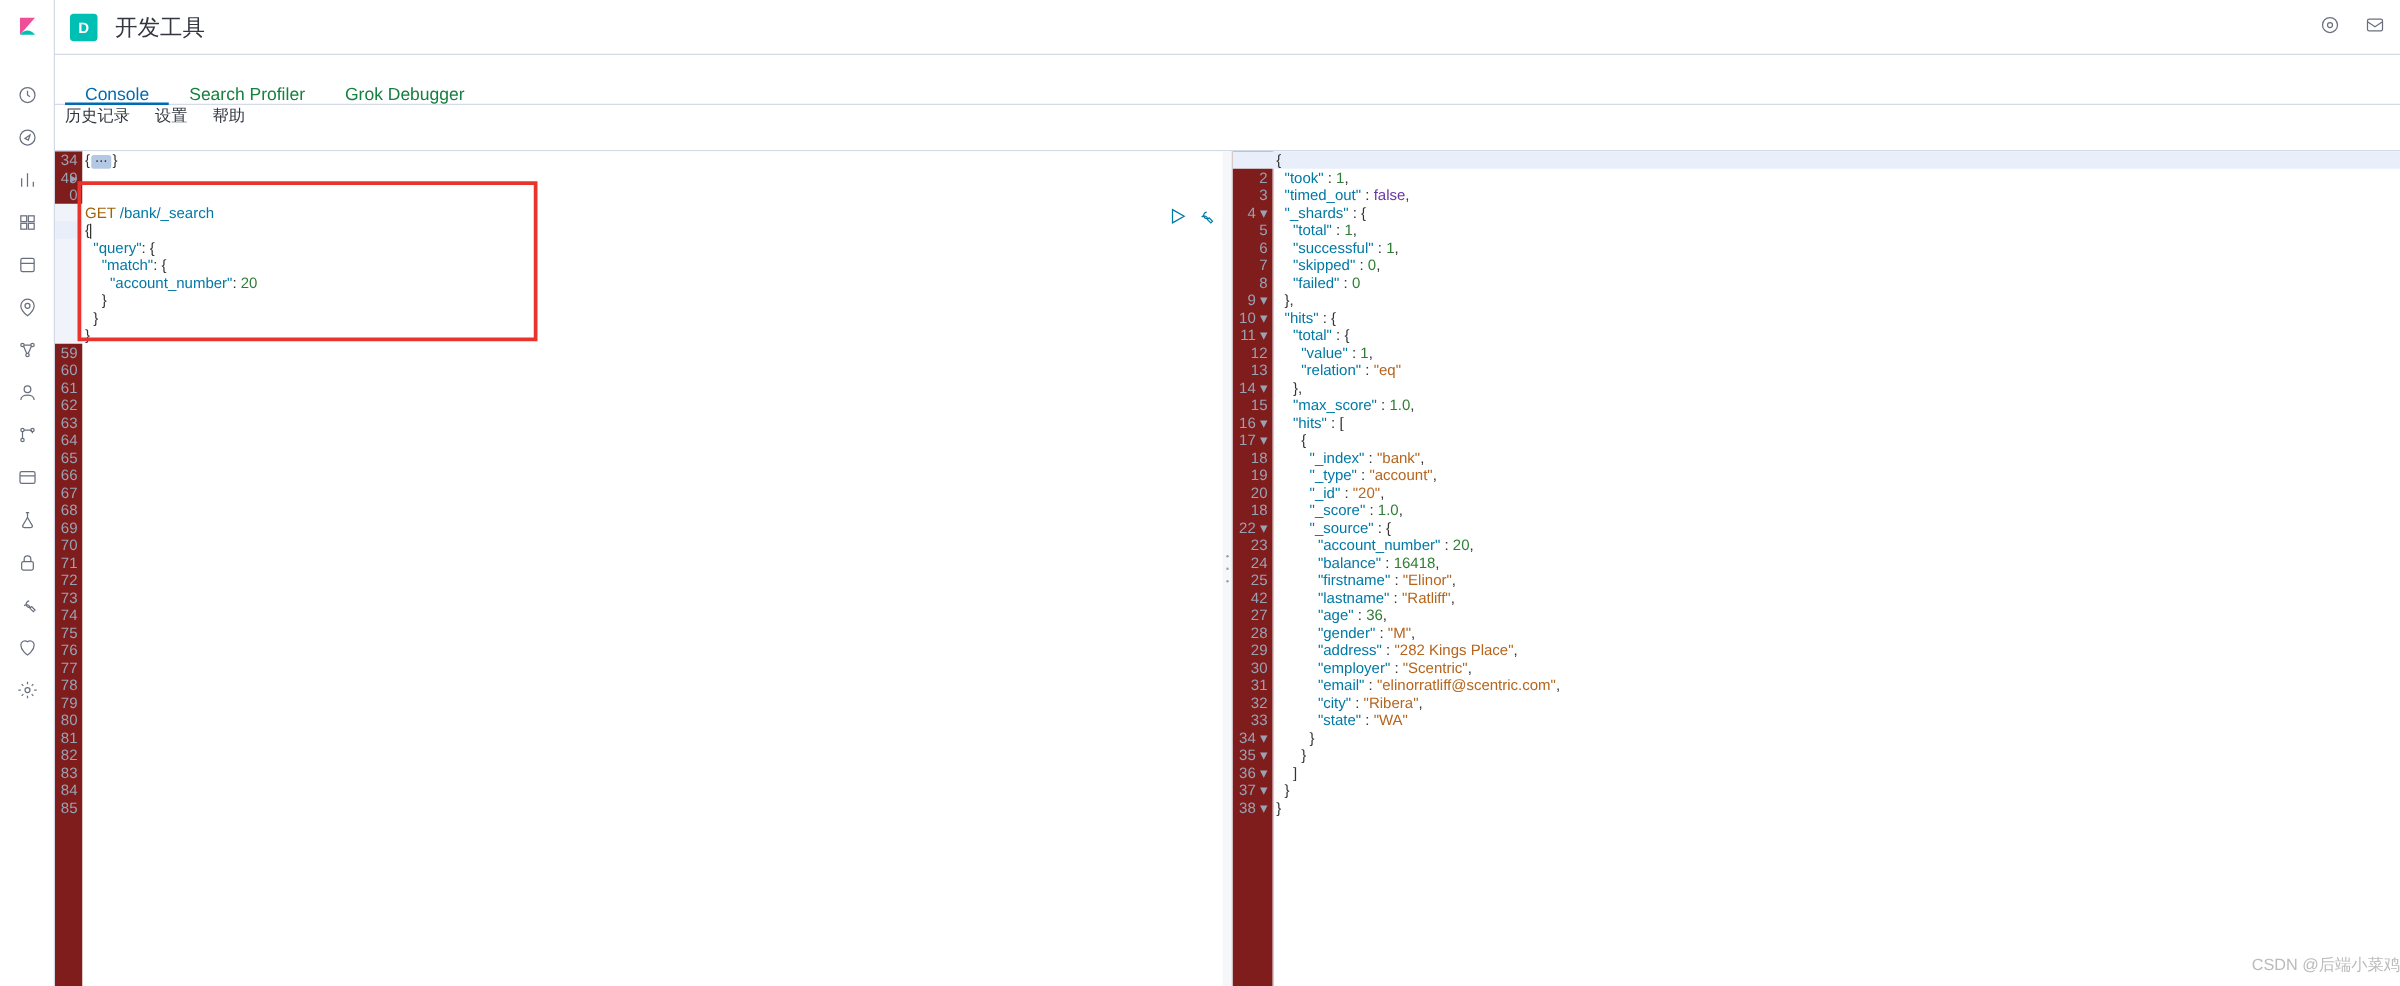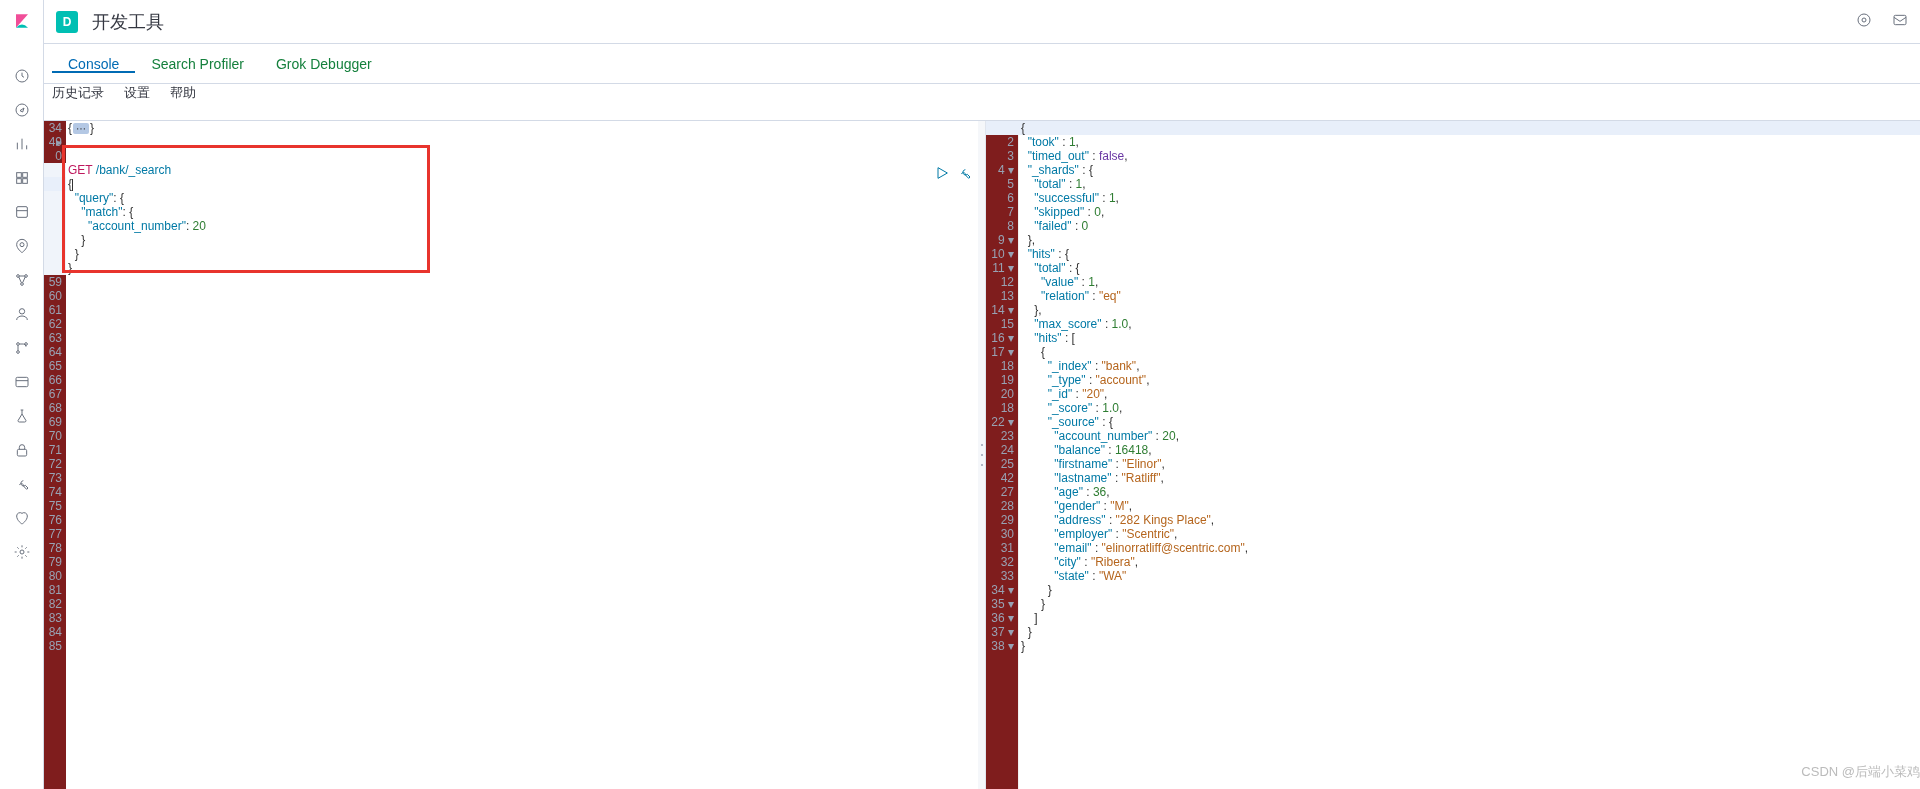"Console" .tabs { align-items: center -> flex-end }
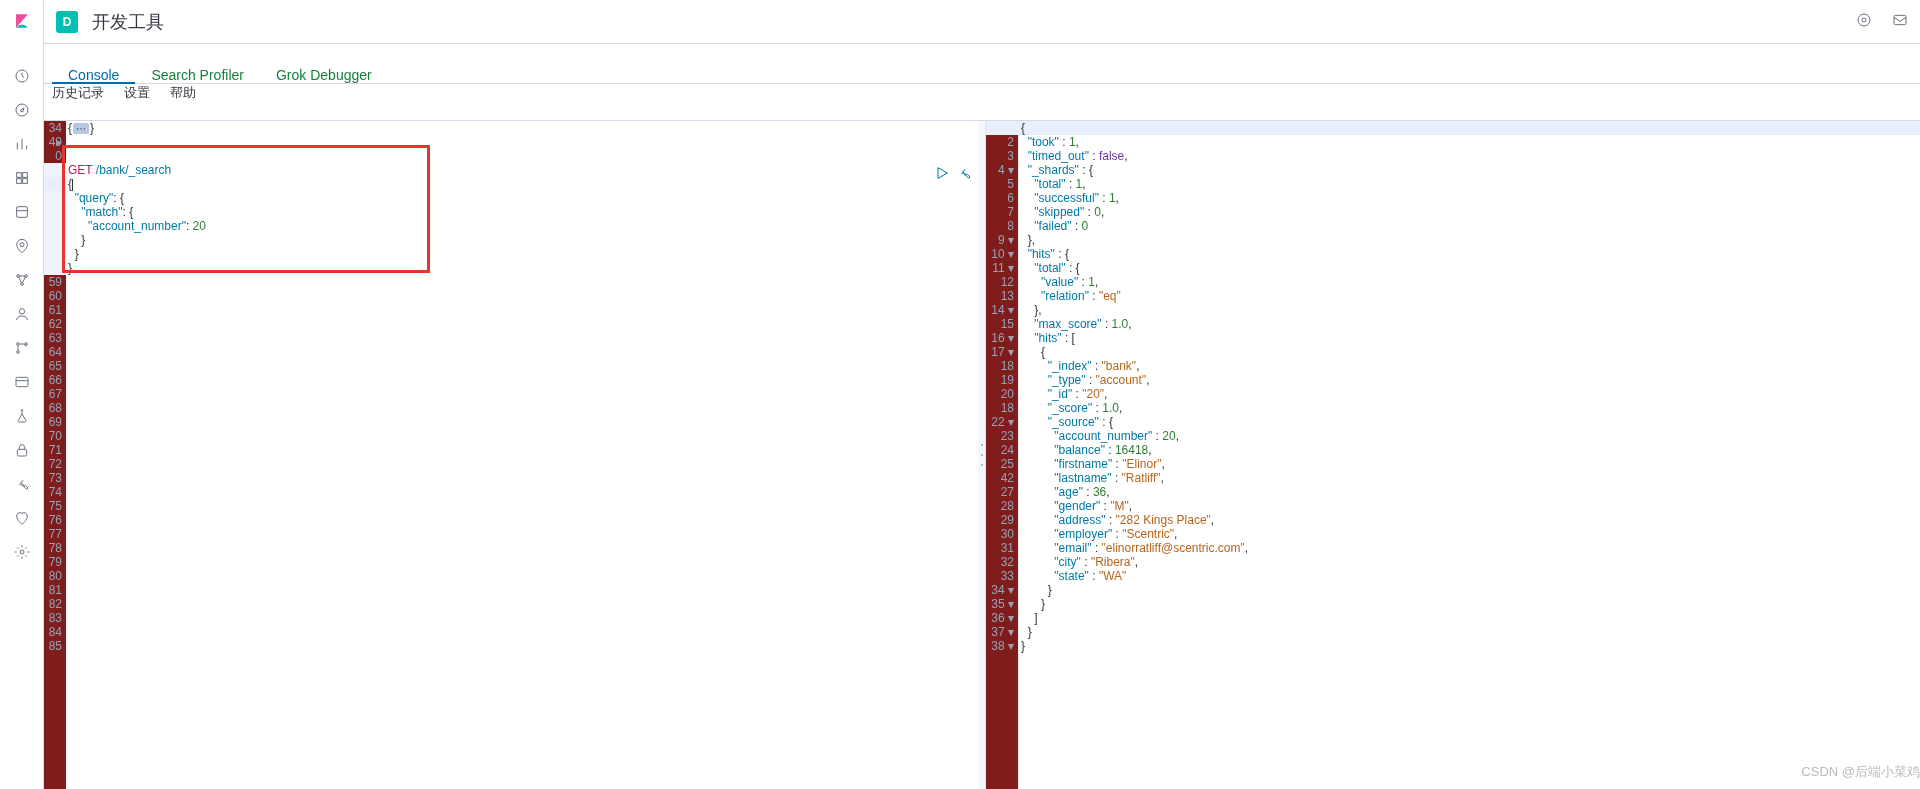"GET" .tk-m { color: #be185d -> #a16207 }
